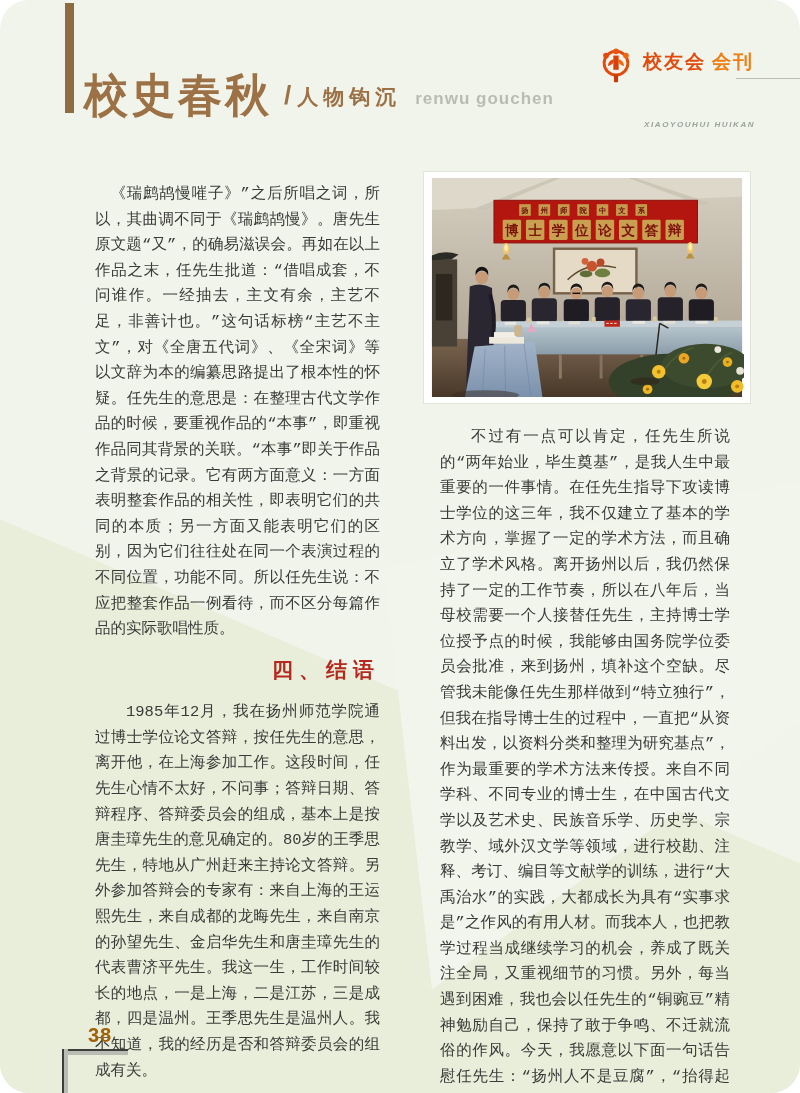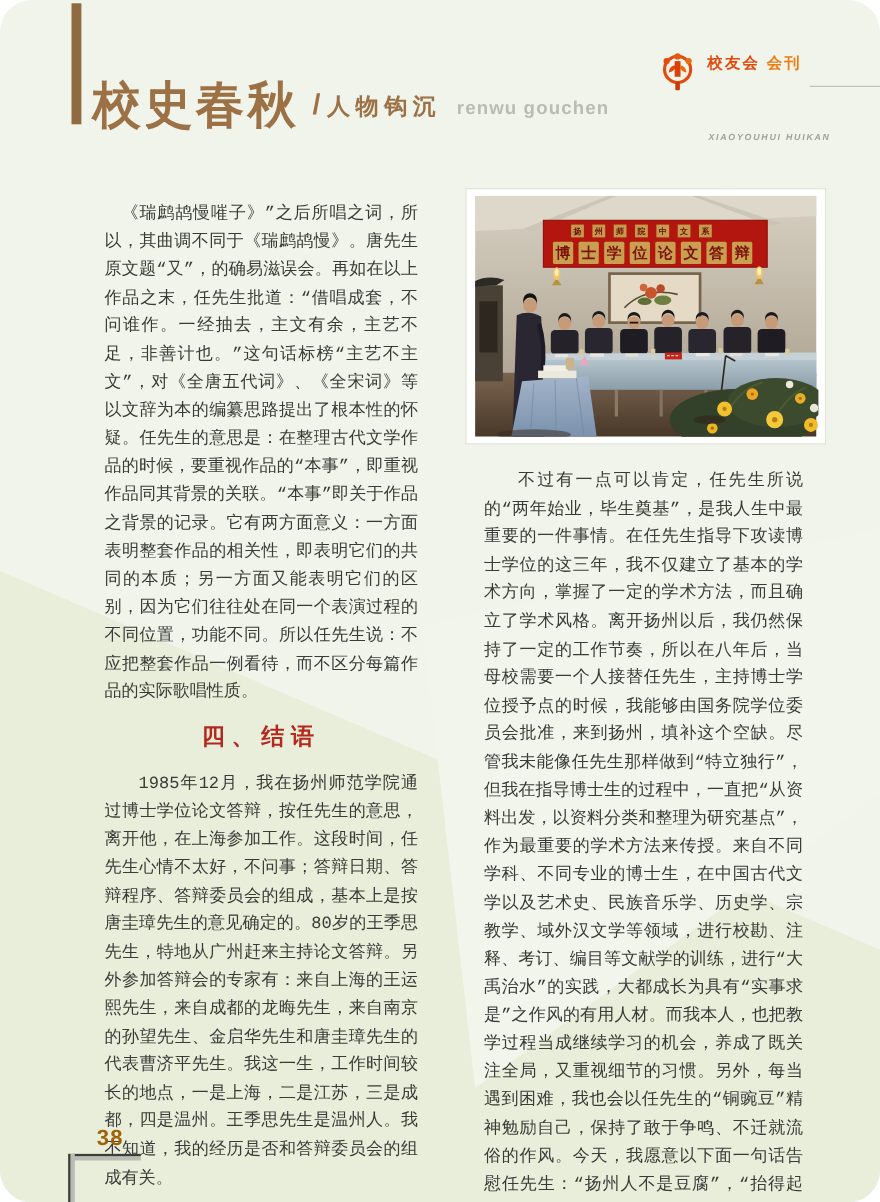"校友会 会刊" .brand-text { font-size: 14px -> 19px }
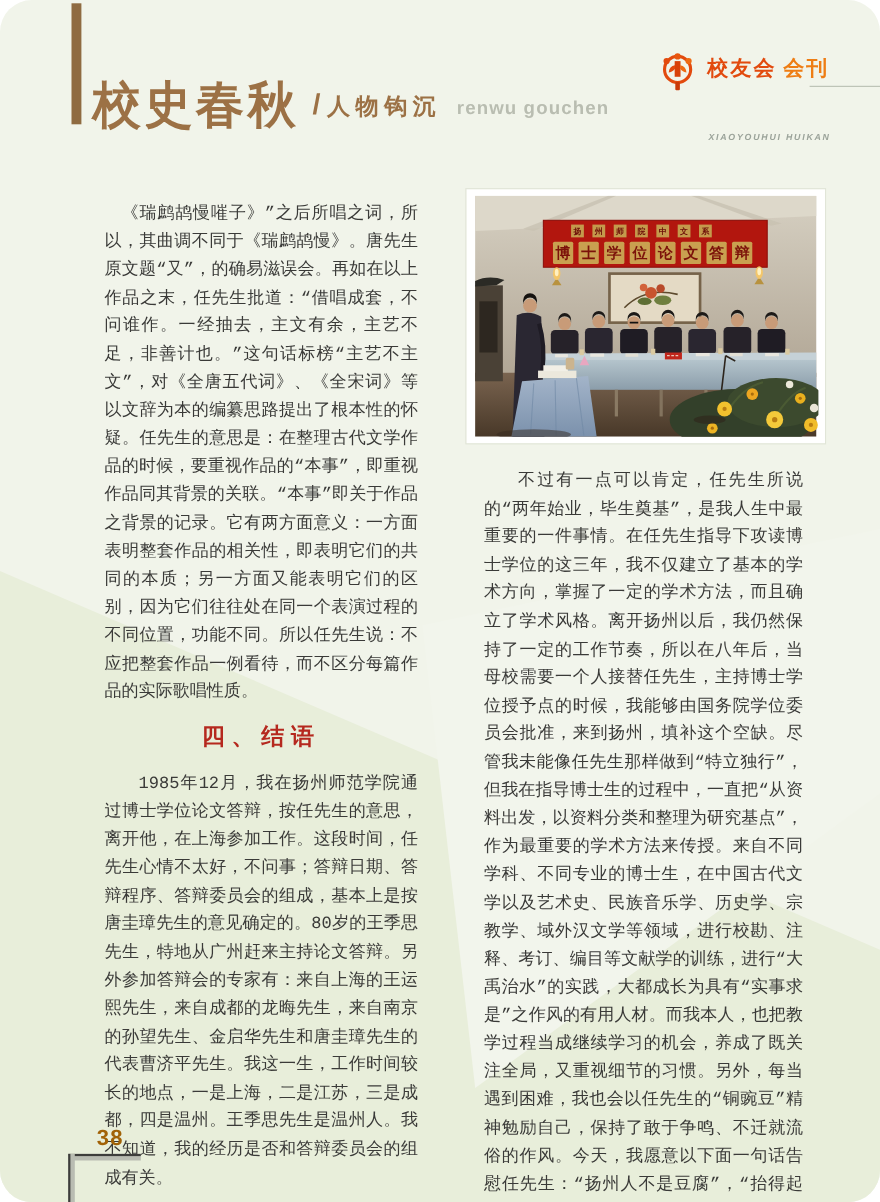"四、结语" .sec-heading { text-align: center -> right }
